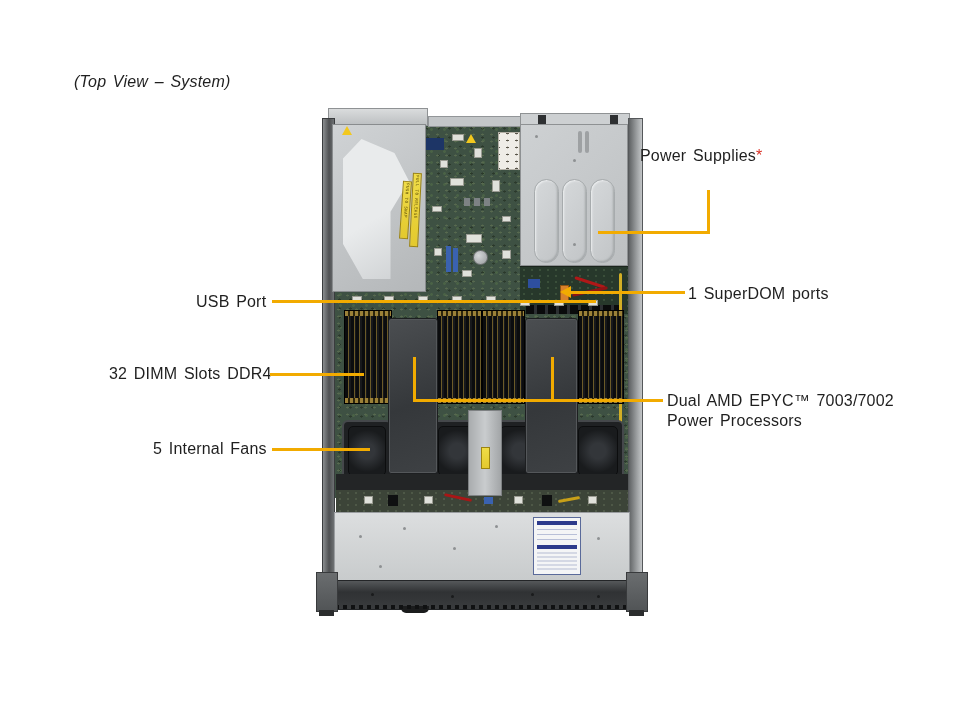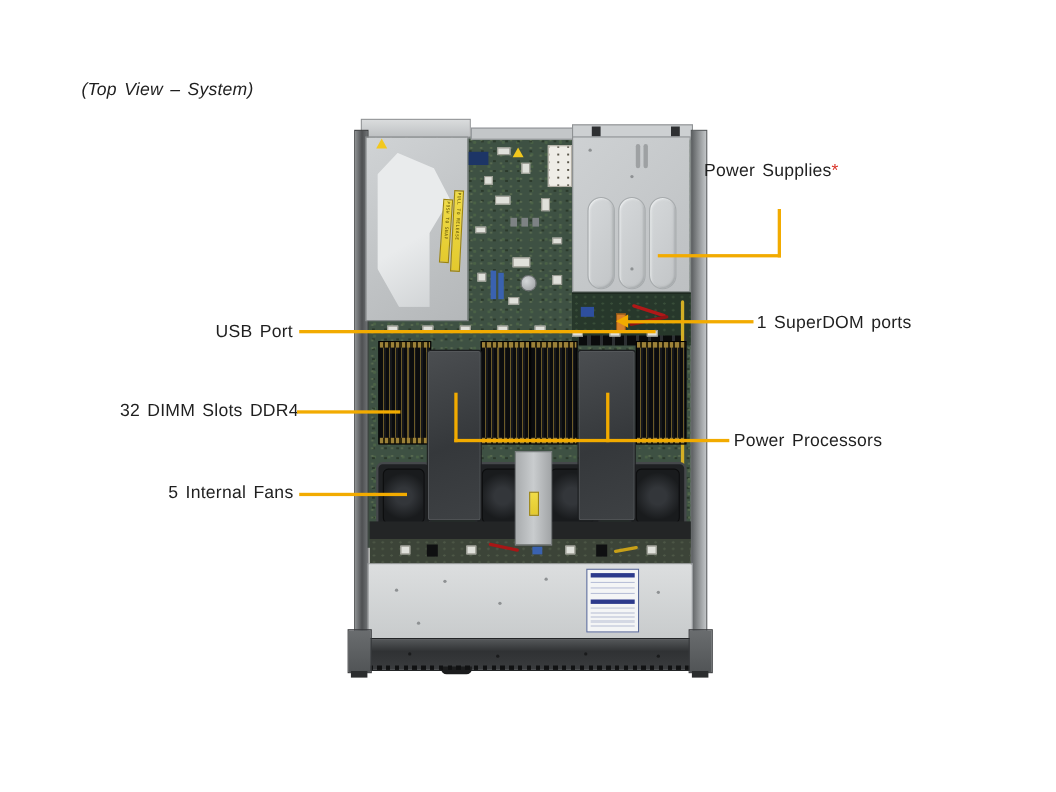"Dual AMD EPYC™ 7003/7002" span { html: none -> <span>Dual AMD EPYC™ 7003/7002</span> }
